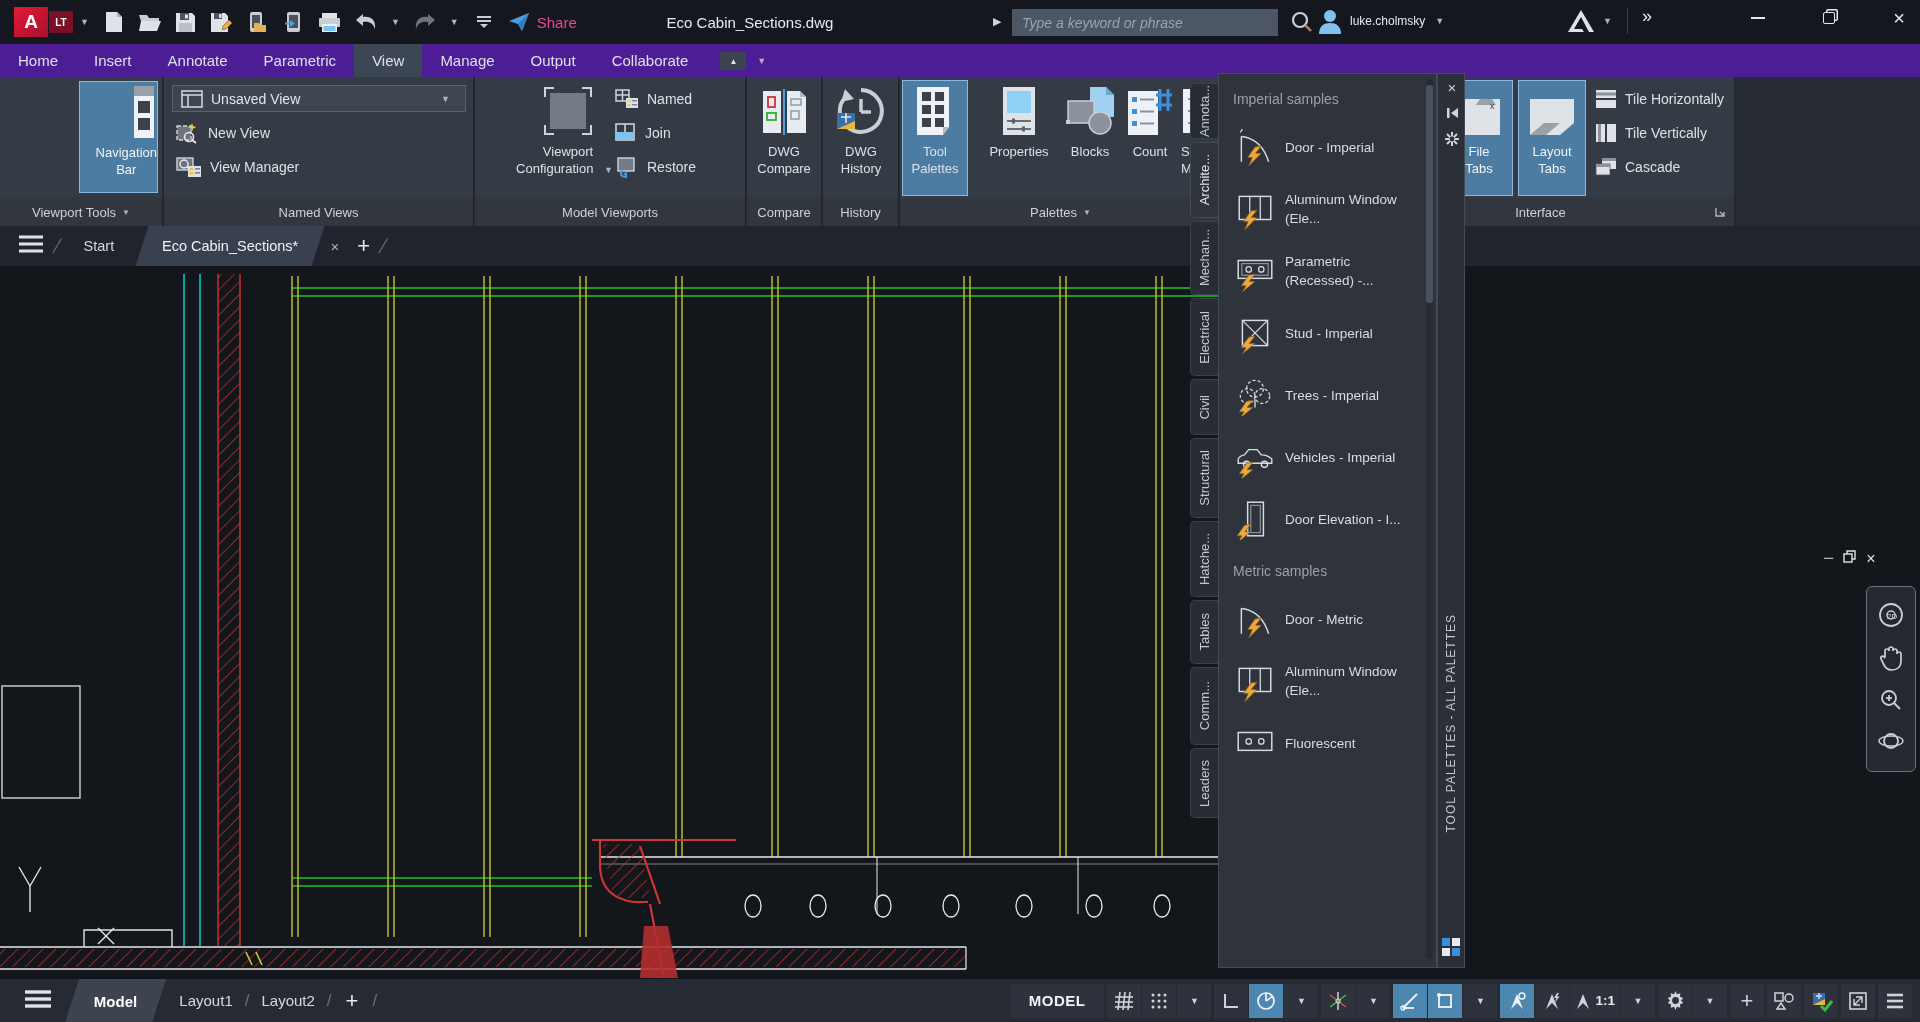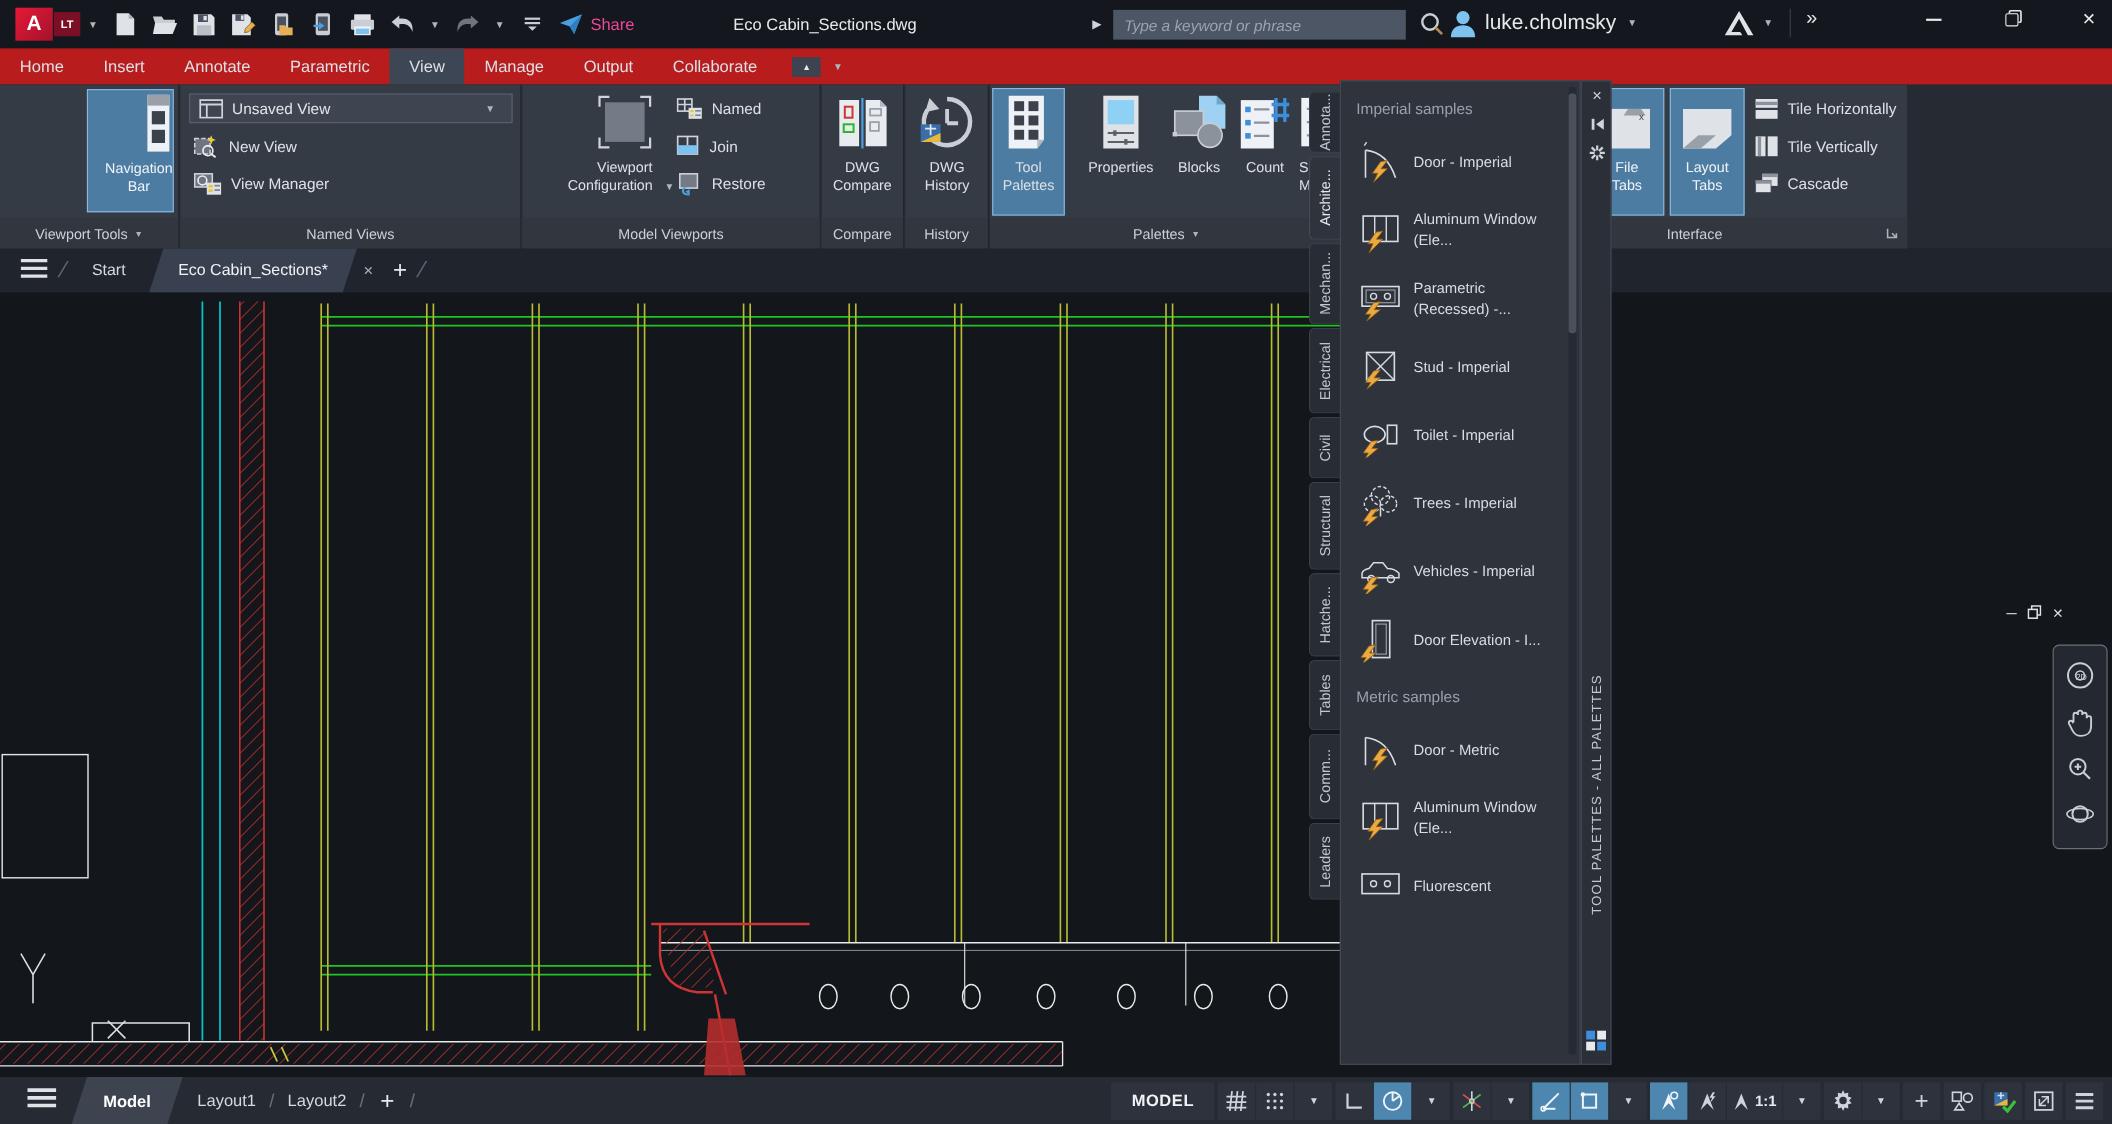"luke.cholmsky" #user span.name { font-size: 19px -> 12px }
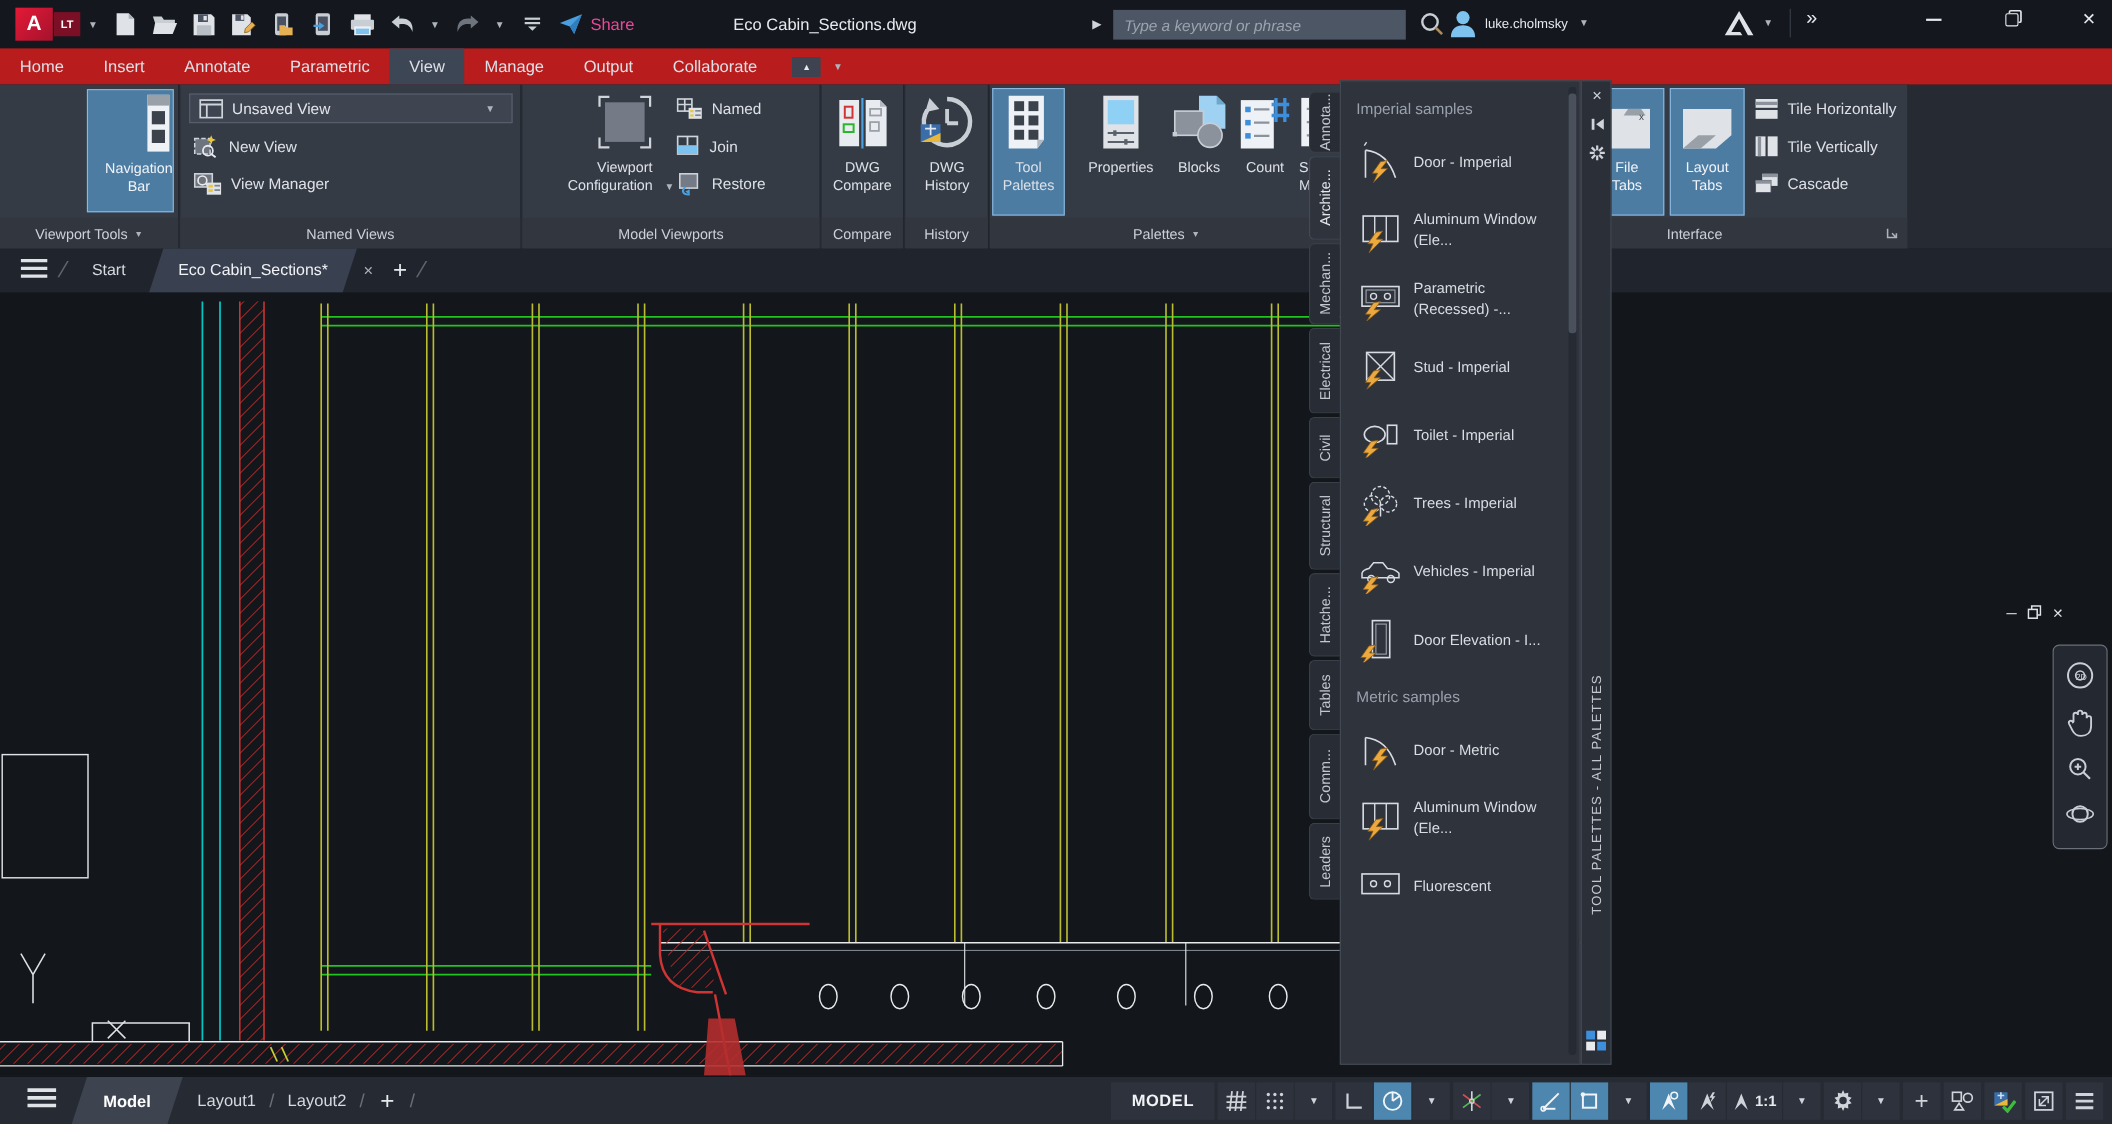"Home" #ribbon-tabs { background: #b91c1c -> #4c1d95 }
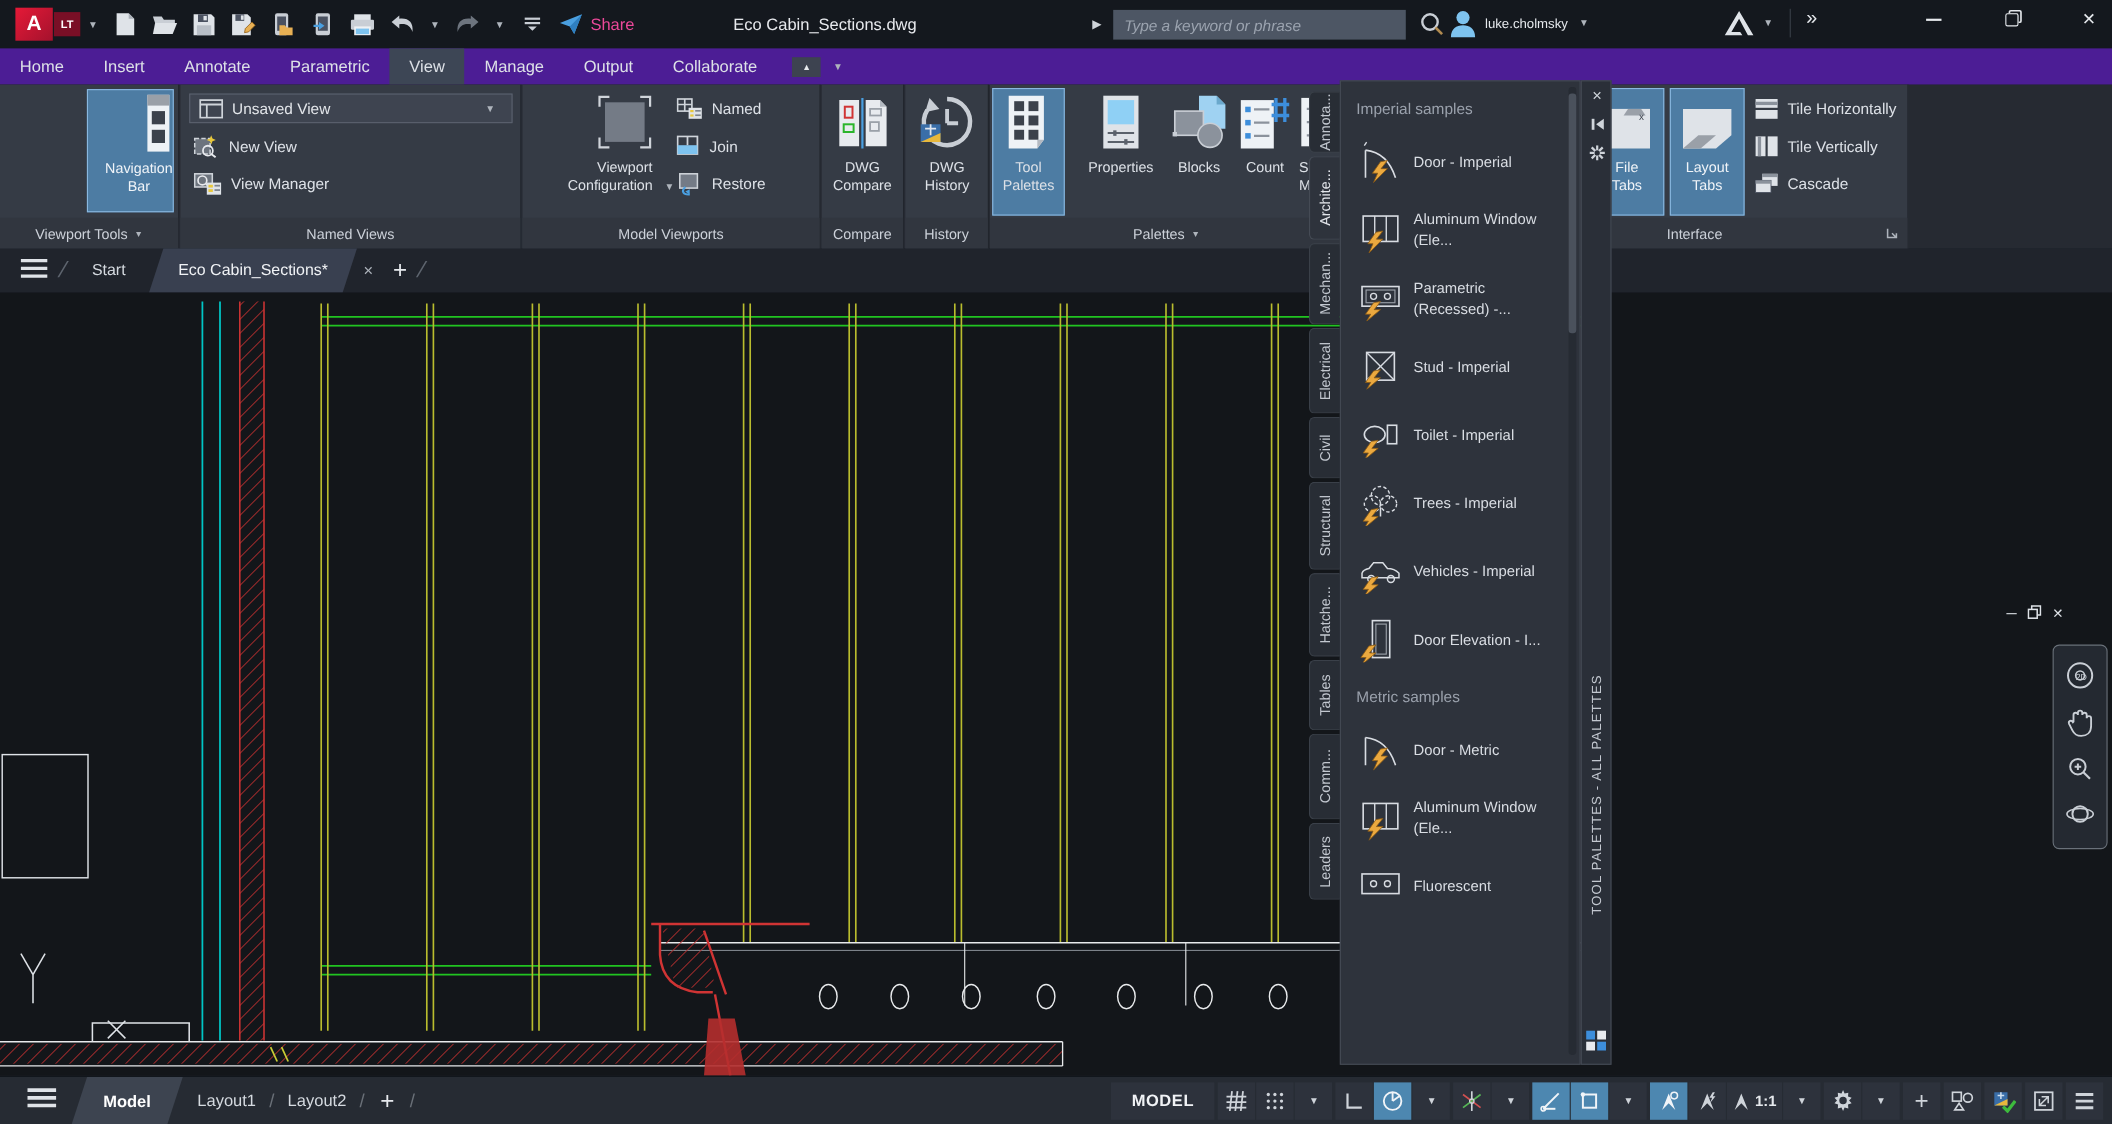"Toilet - Imperial" div.pitem { html: <div> <span> <svg> <ellipse></ellipse> <rect></rect> <polygon></polygon> </svg> </span> <span>Toilet - Imperial</span> </div> -> none }
